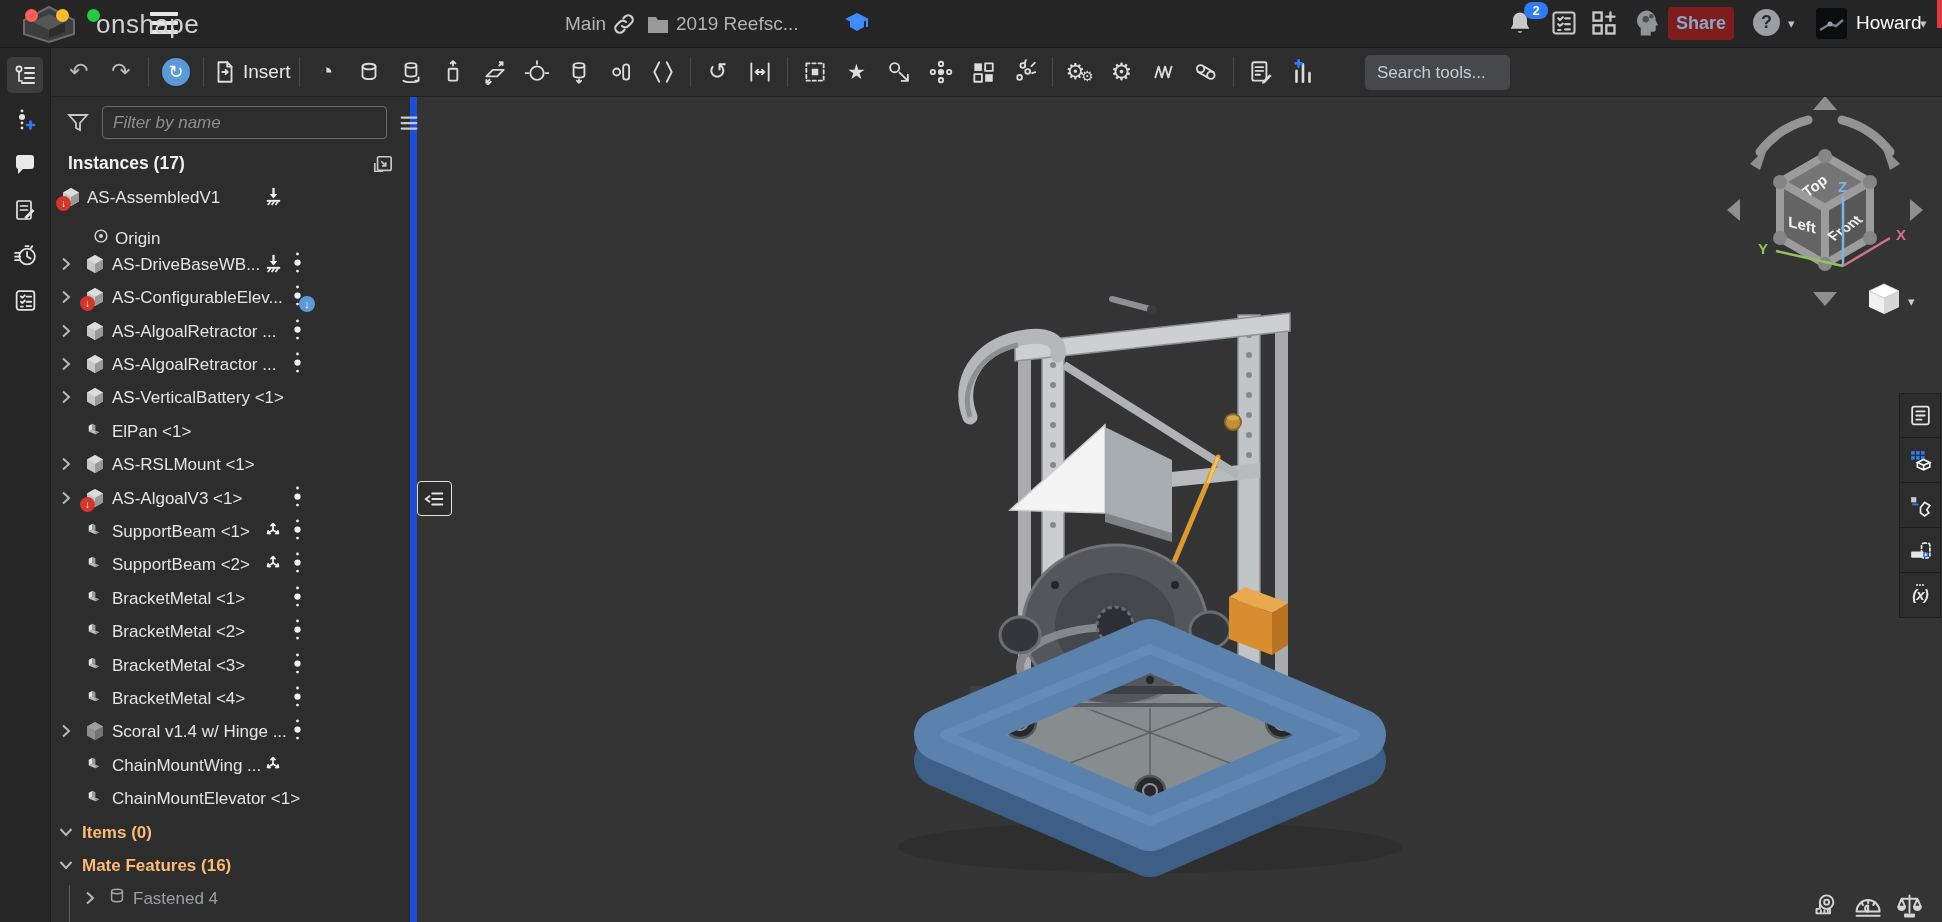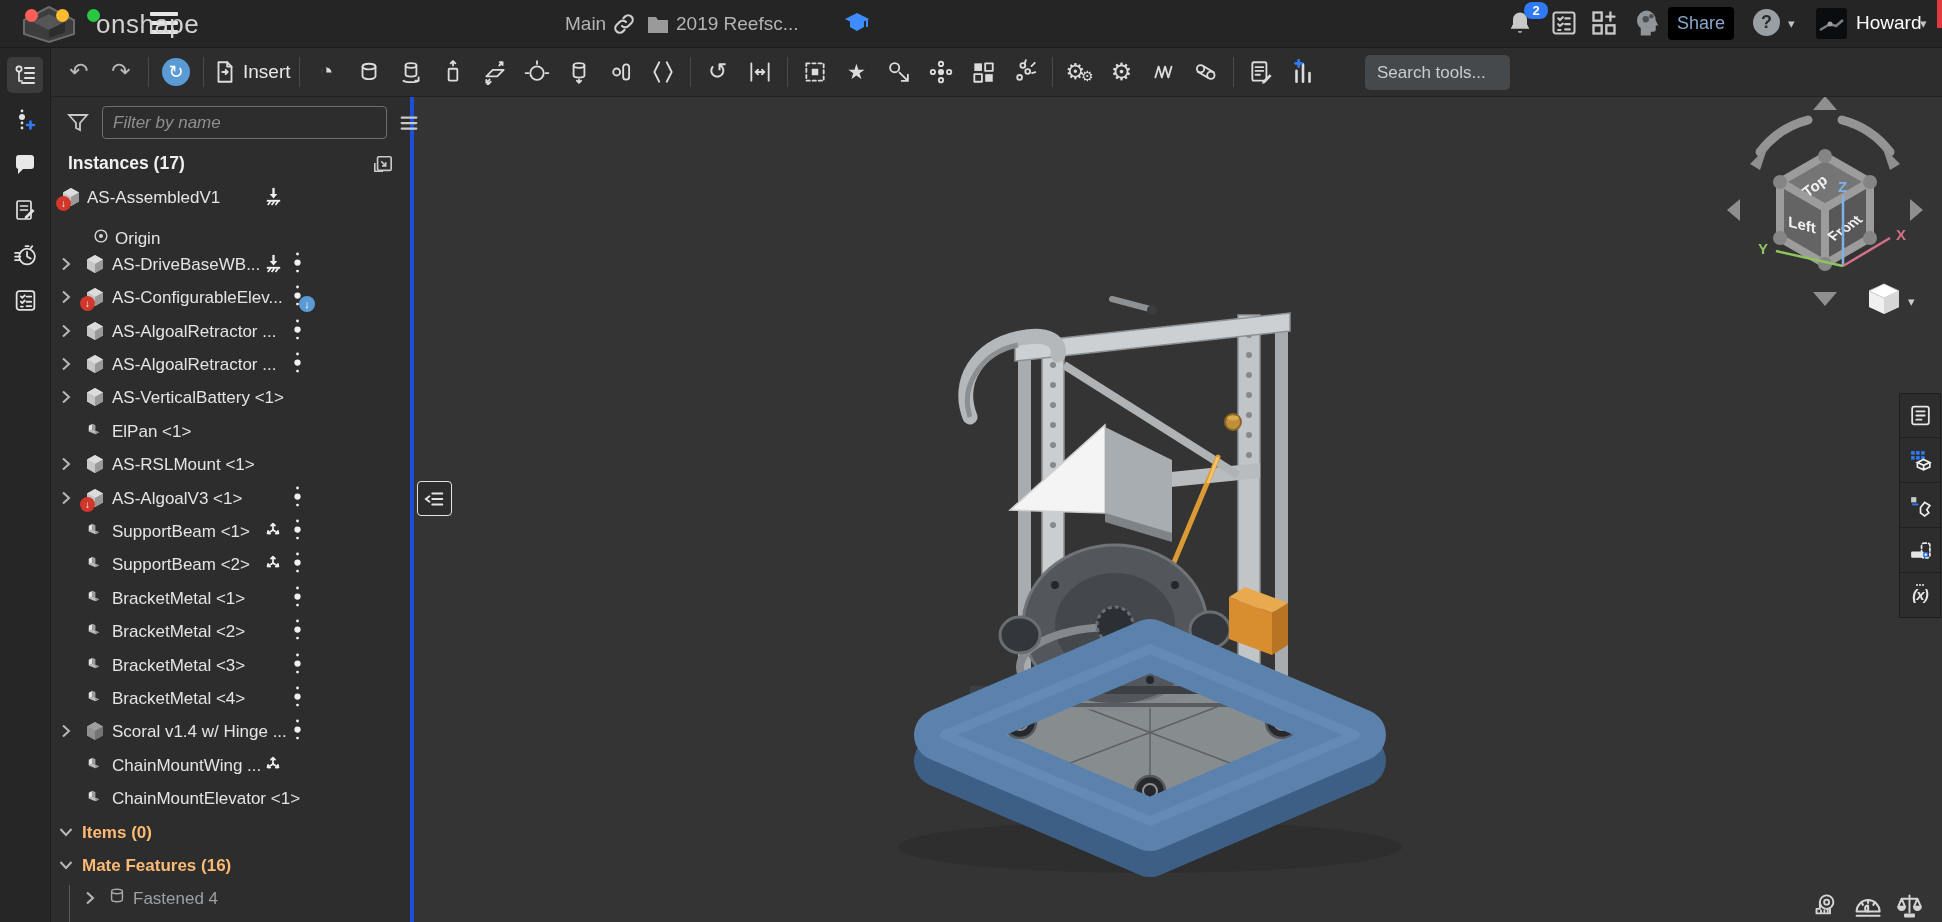"Share" #share-btn { background: #000000 -> #7f1d1d; font-weight: none -> bold }
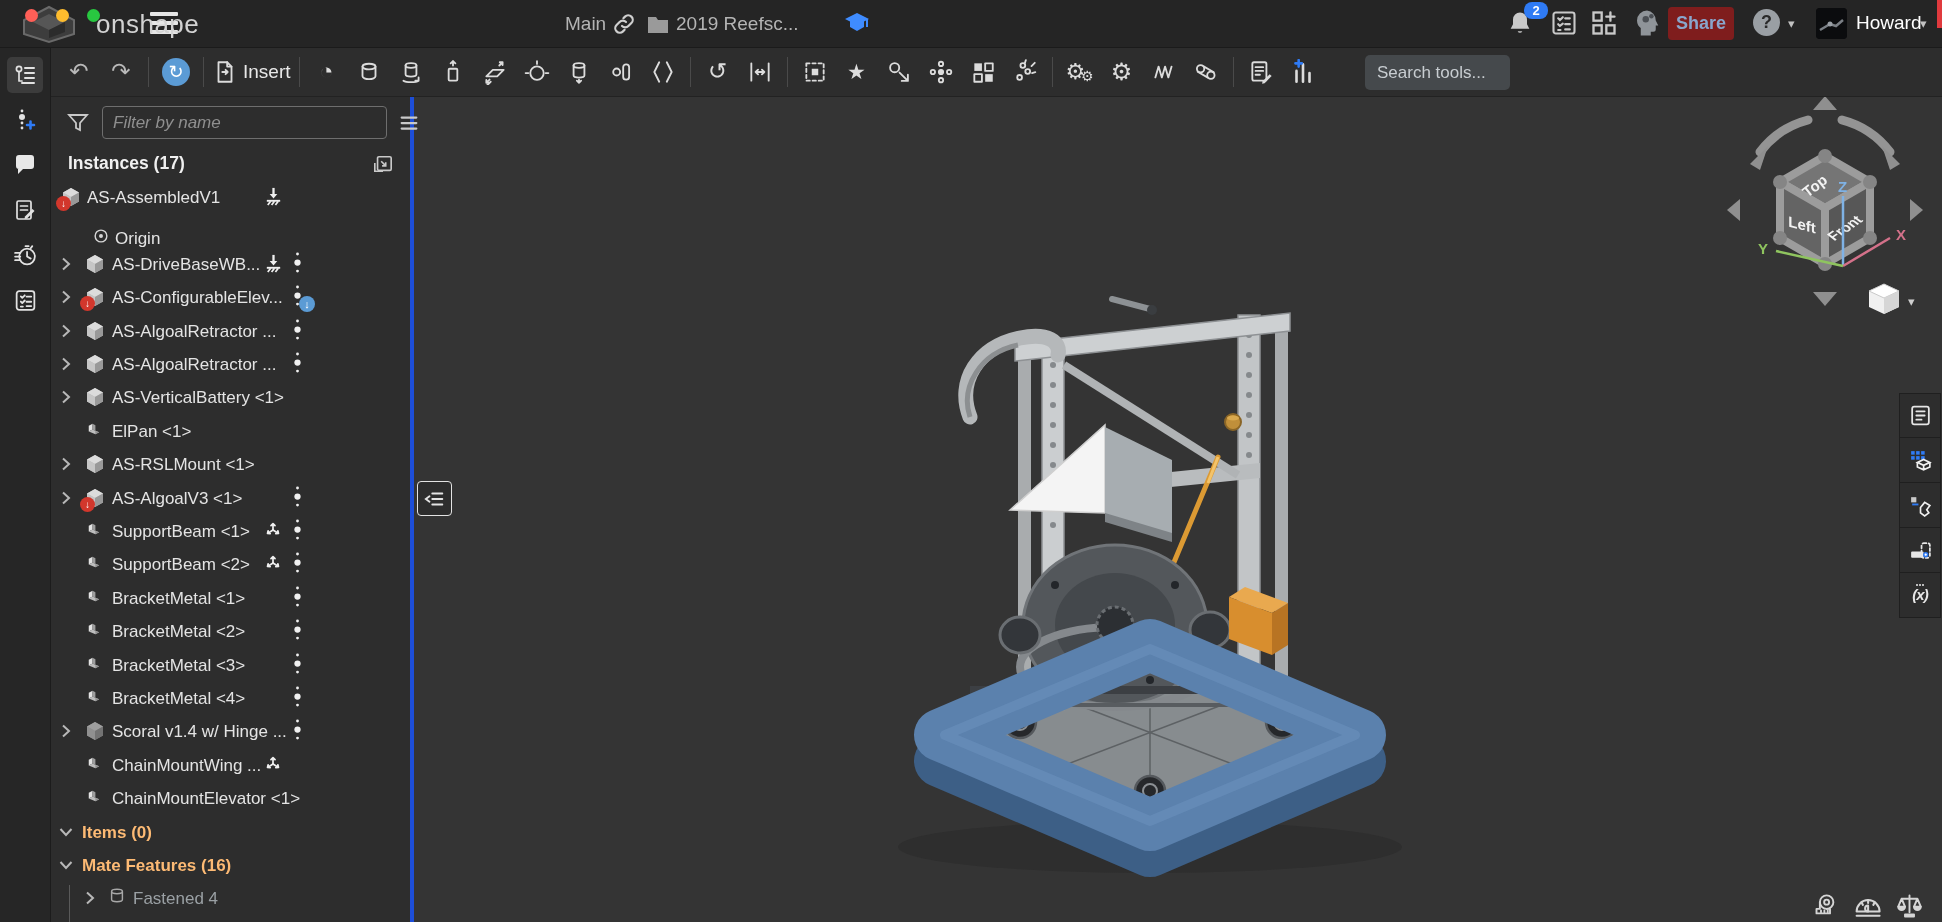"Filter by name" #panel { border-right: 4px solid #1d4ed8 -> 7px solid #1d4ed8 }
